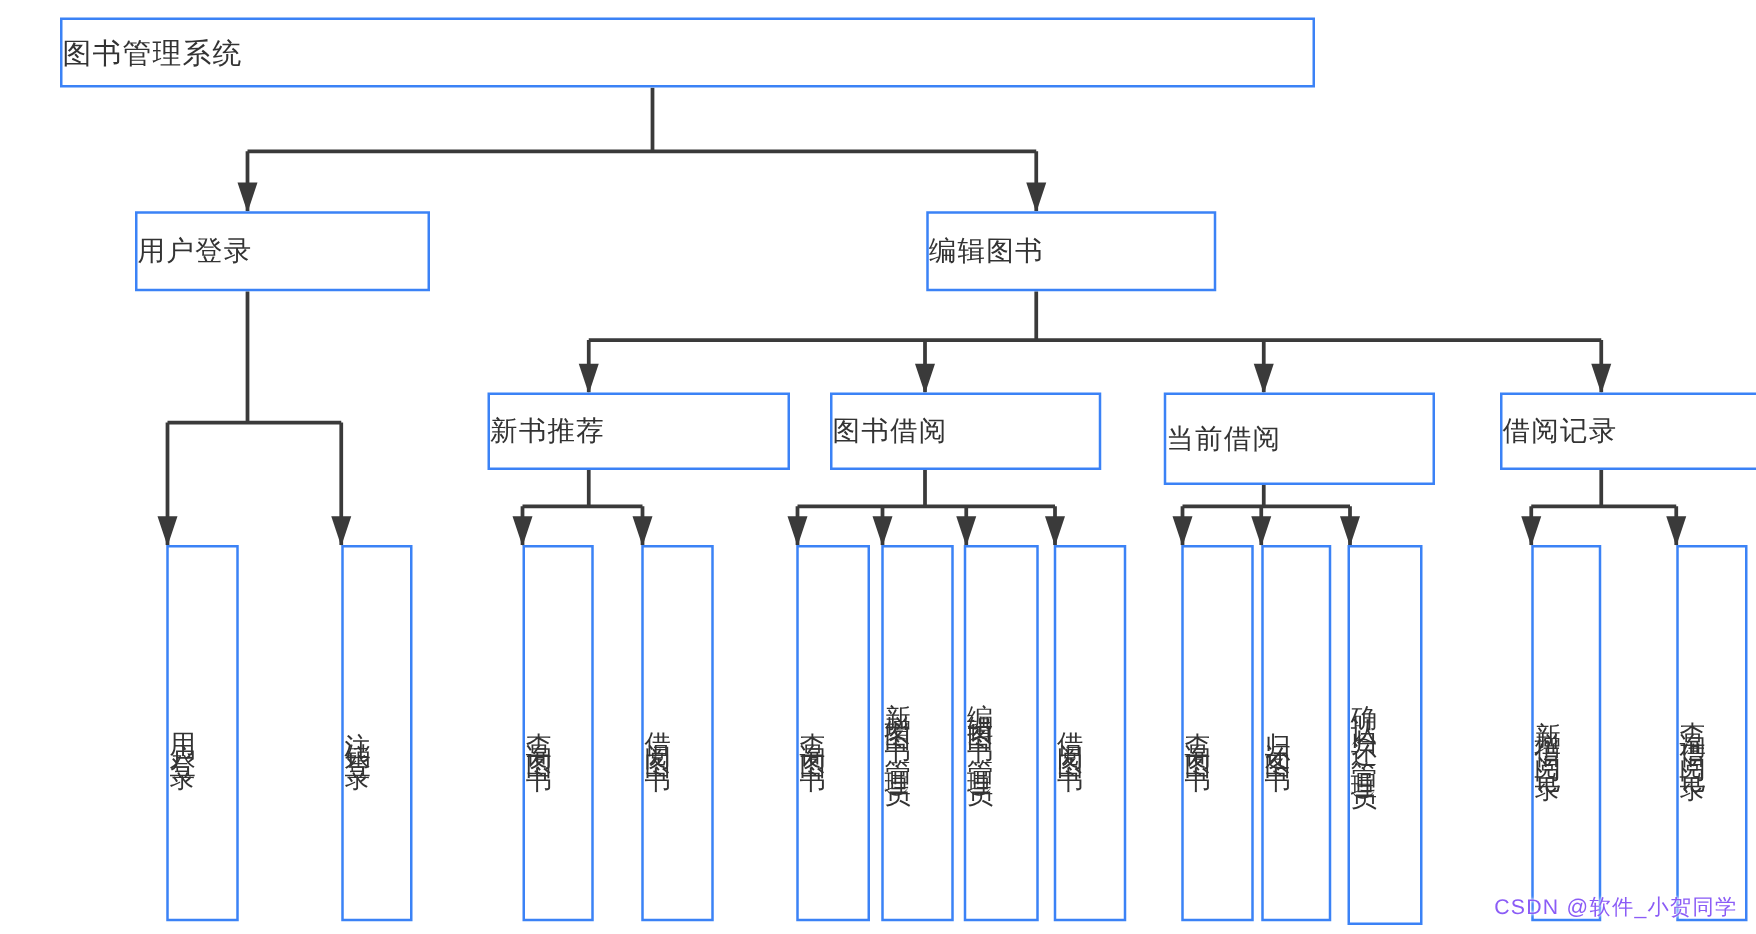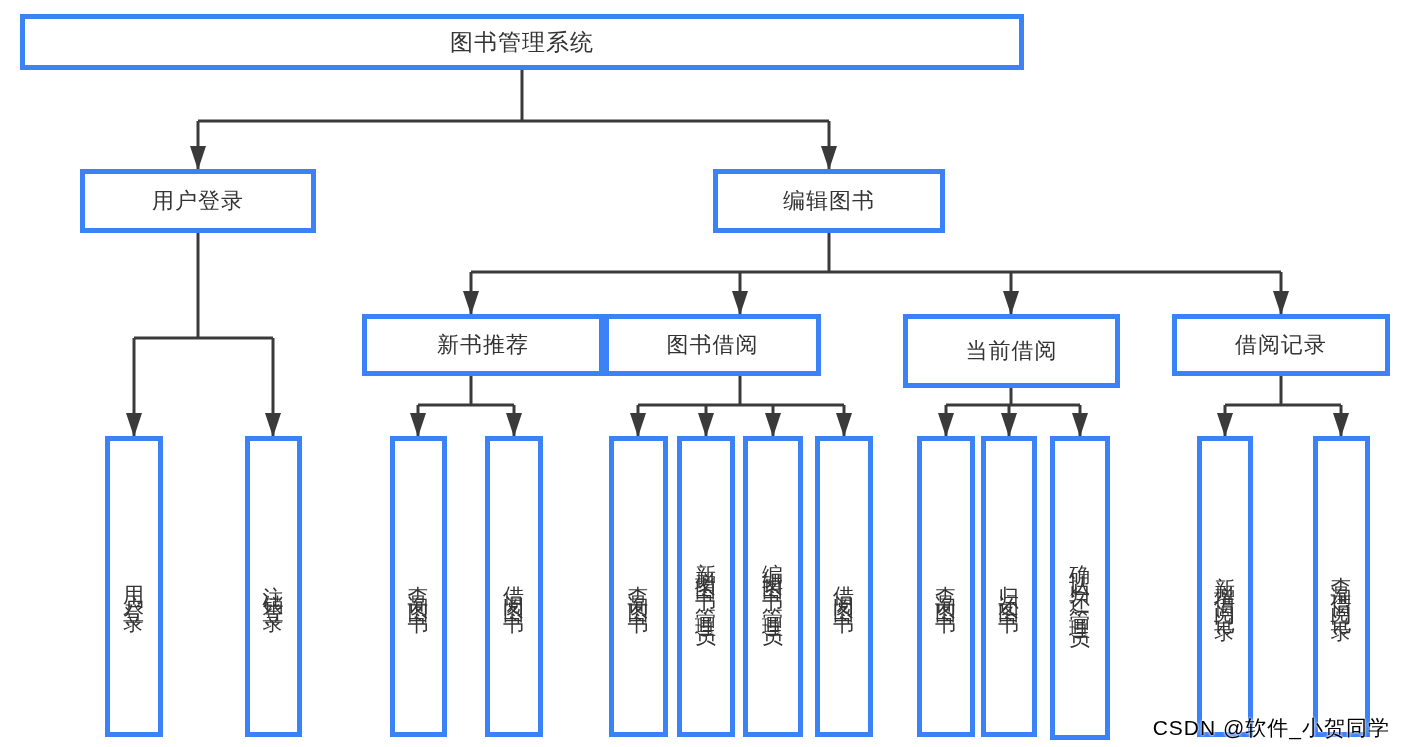"图书管理系统" .box { border: 5px solid #3b82f6 -> 2px solid #3b82f6; justify-content: center -> flex-start; margin-left: none -> 28px }
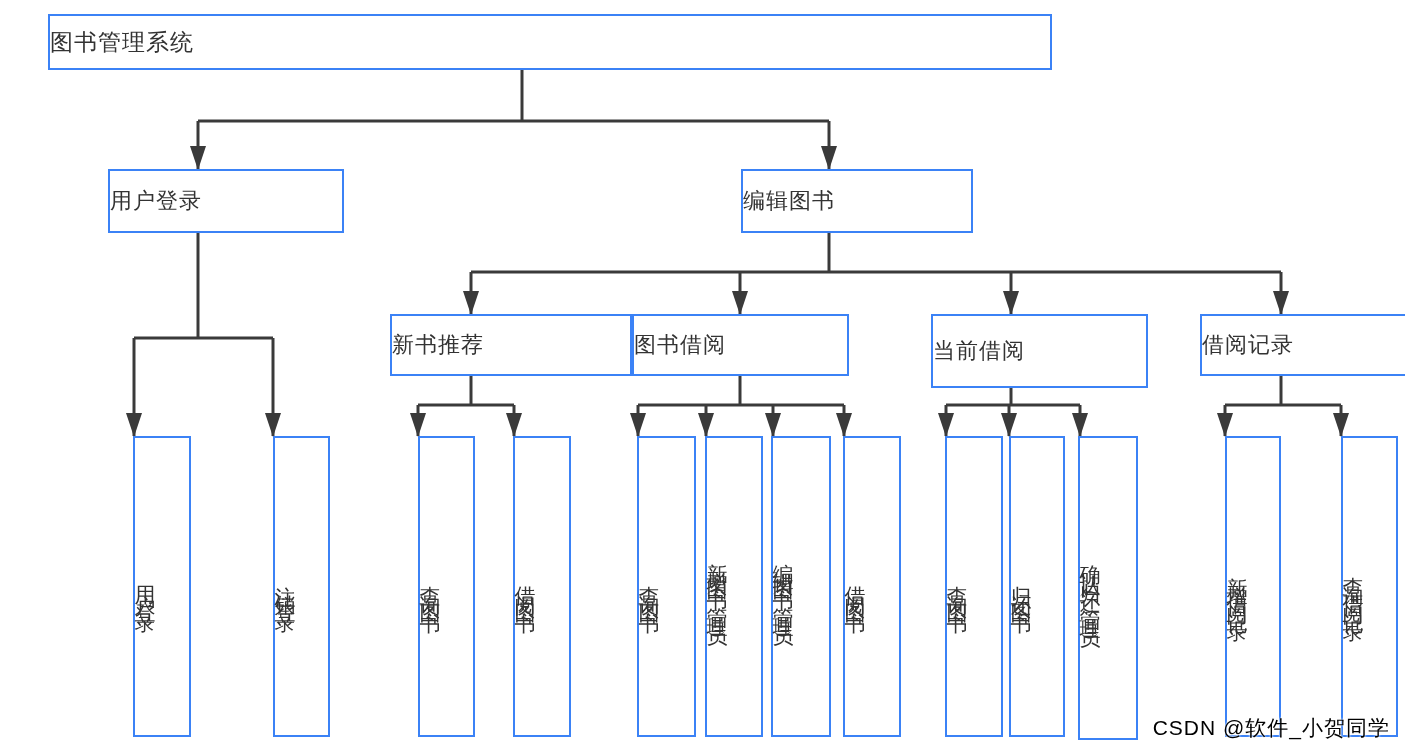"图书借阅" div.box { left: 604px -> 636px }
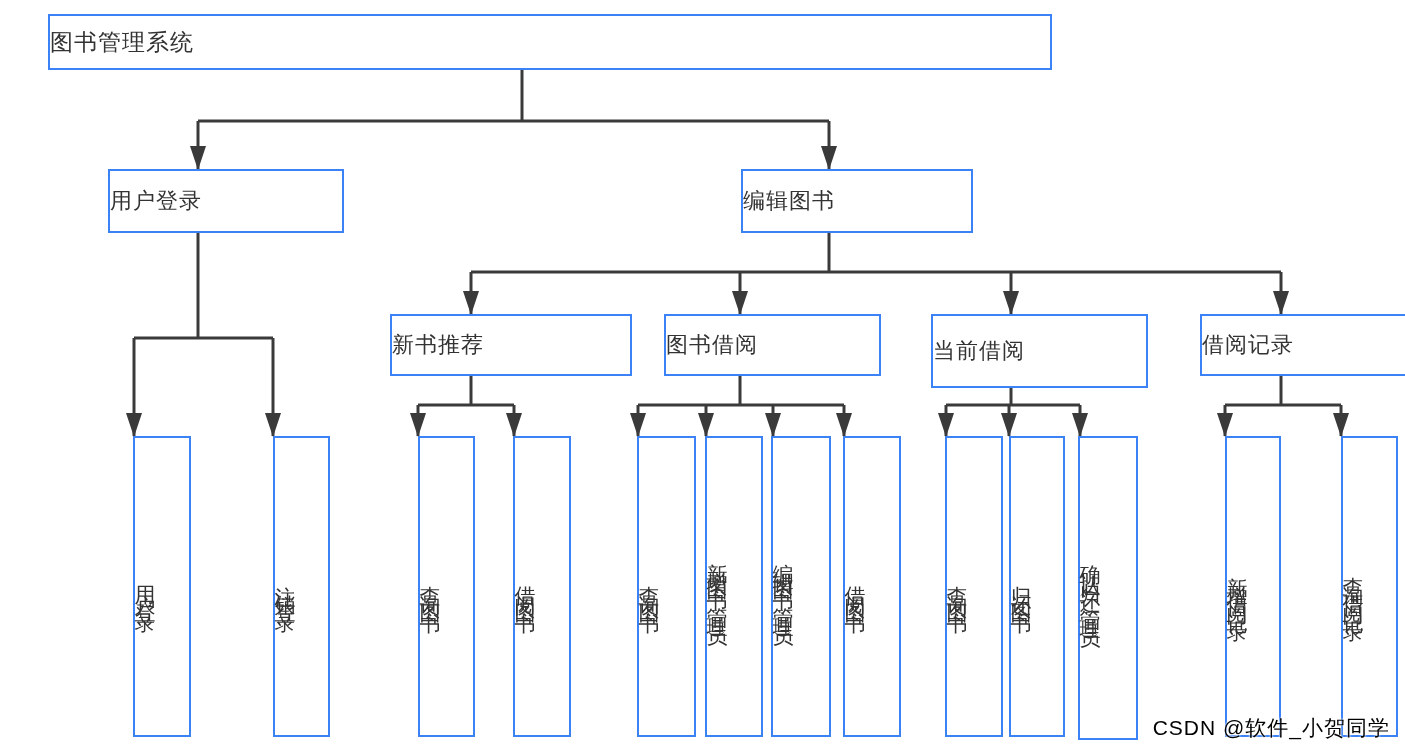"CSDN @软件_小贺同学" .watermark { color: #000000 -> #8b5cf6; font-size: 21px -> 17px }
